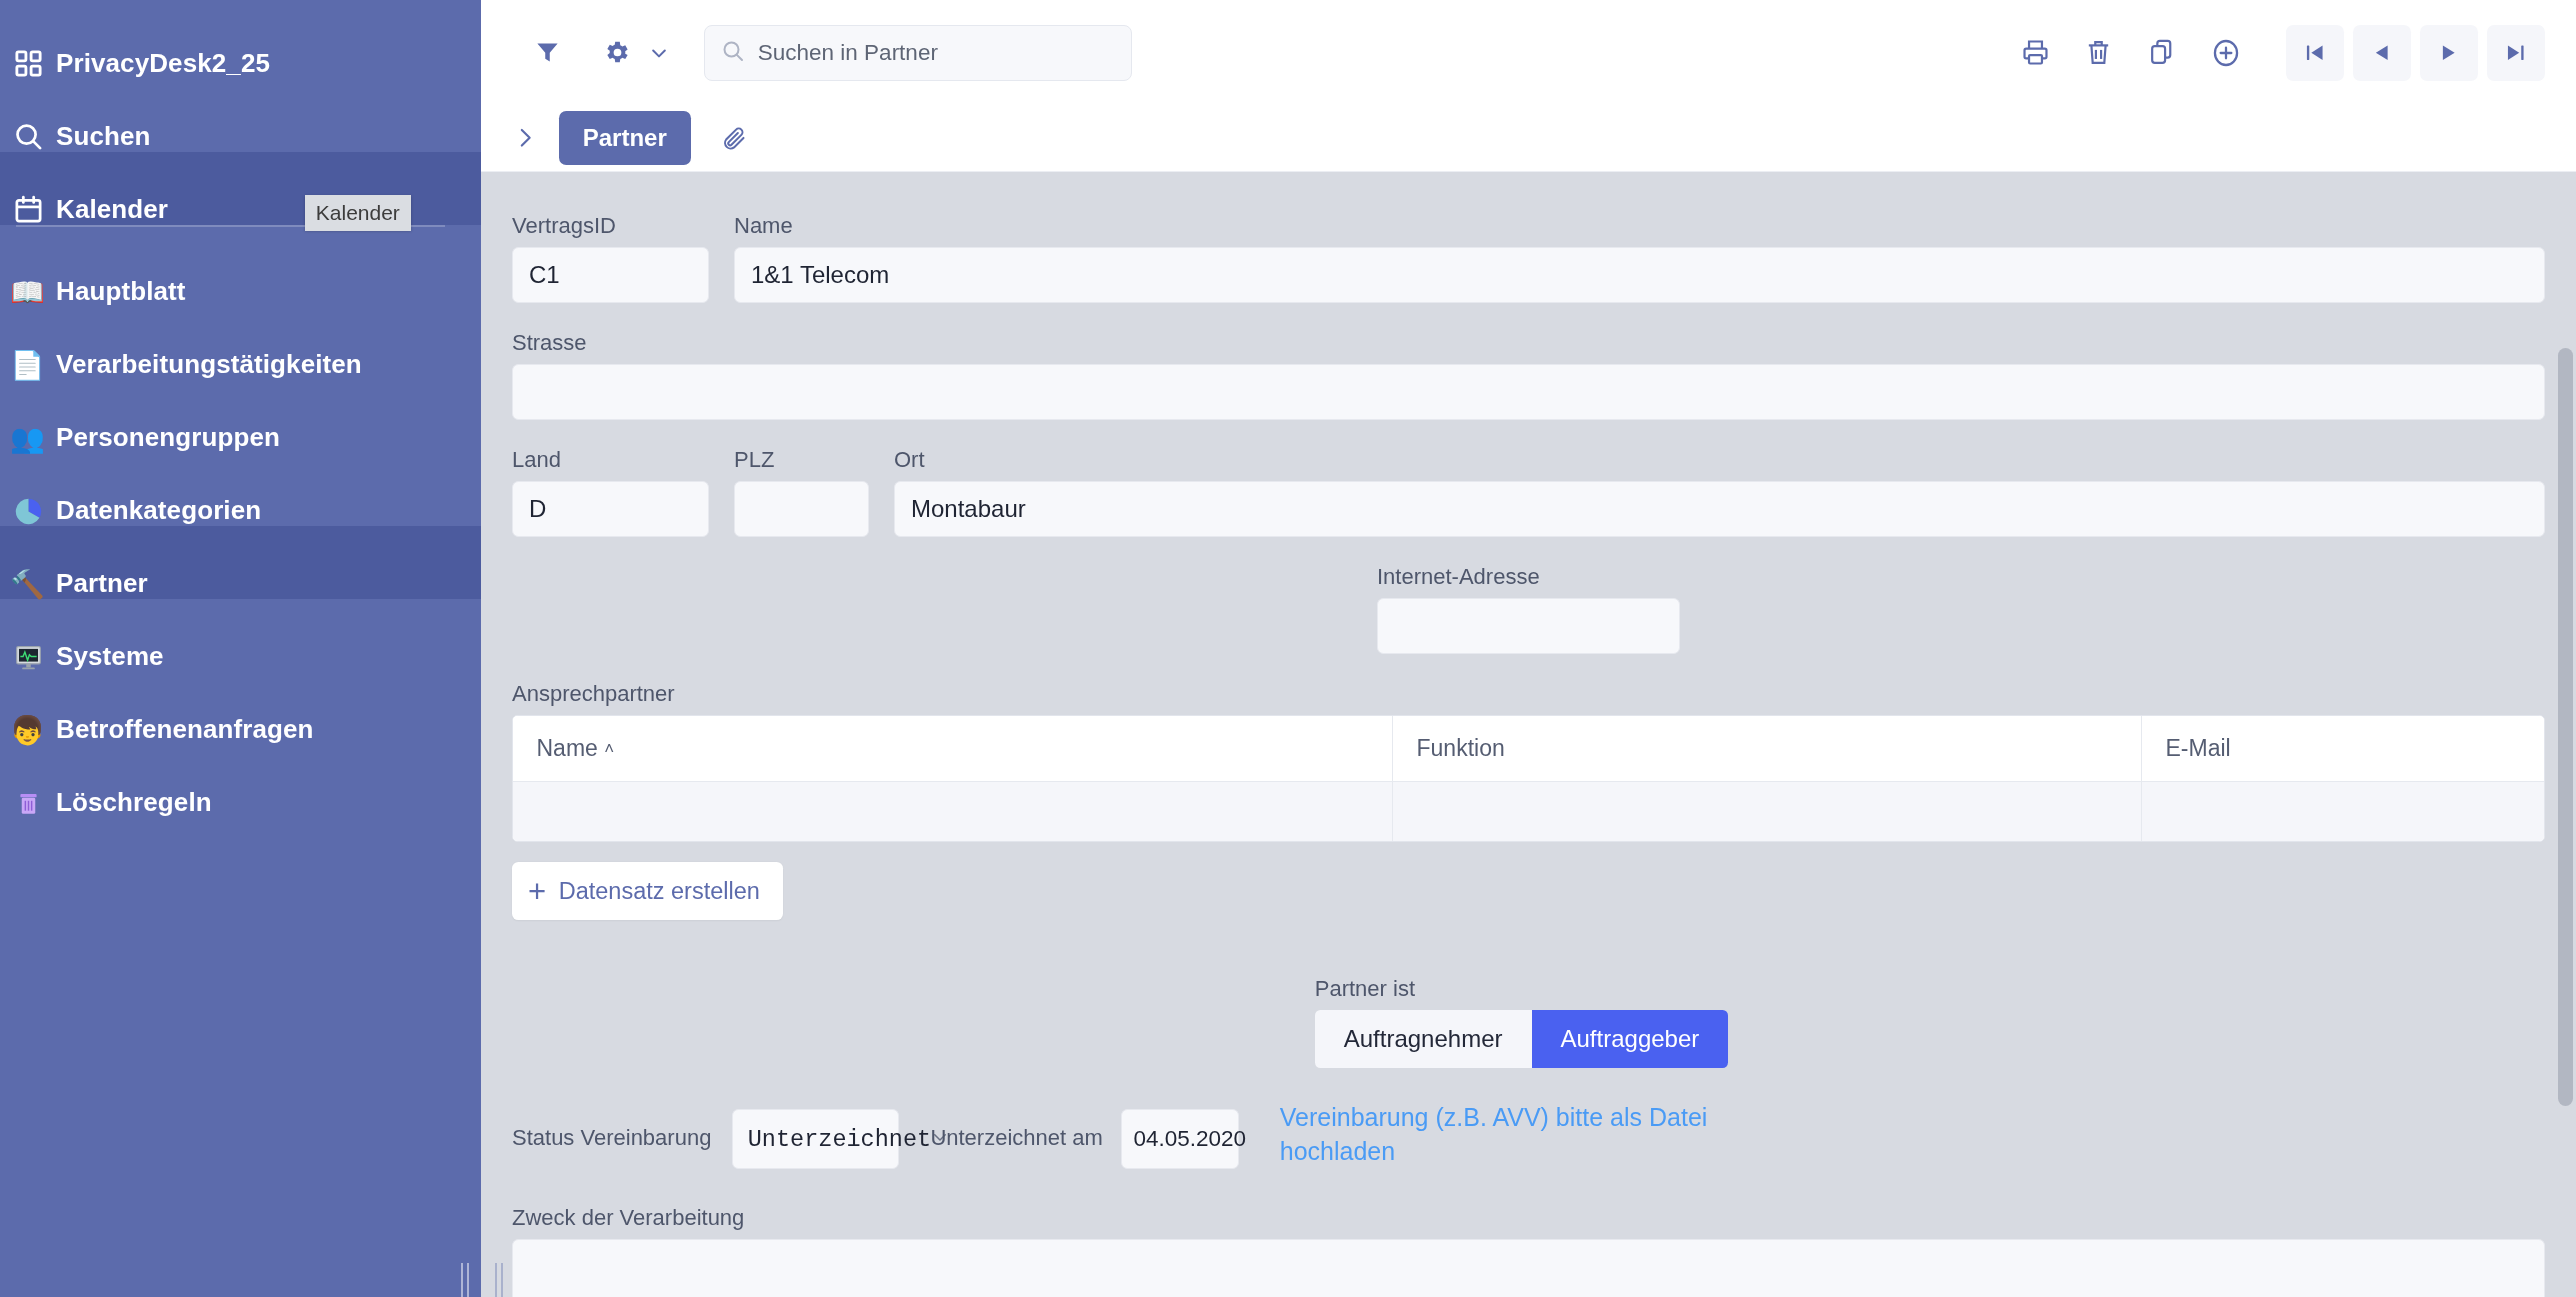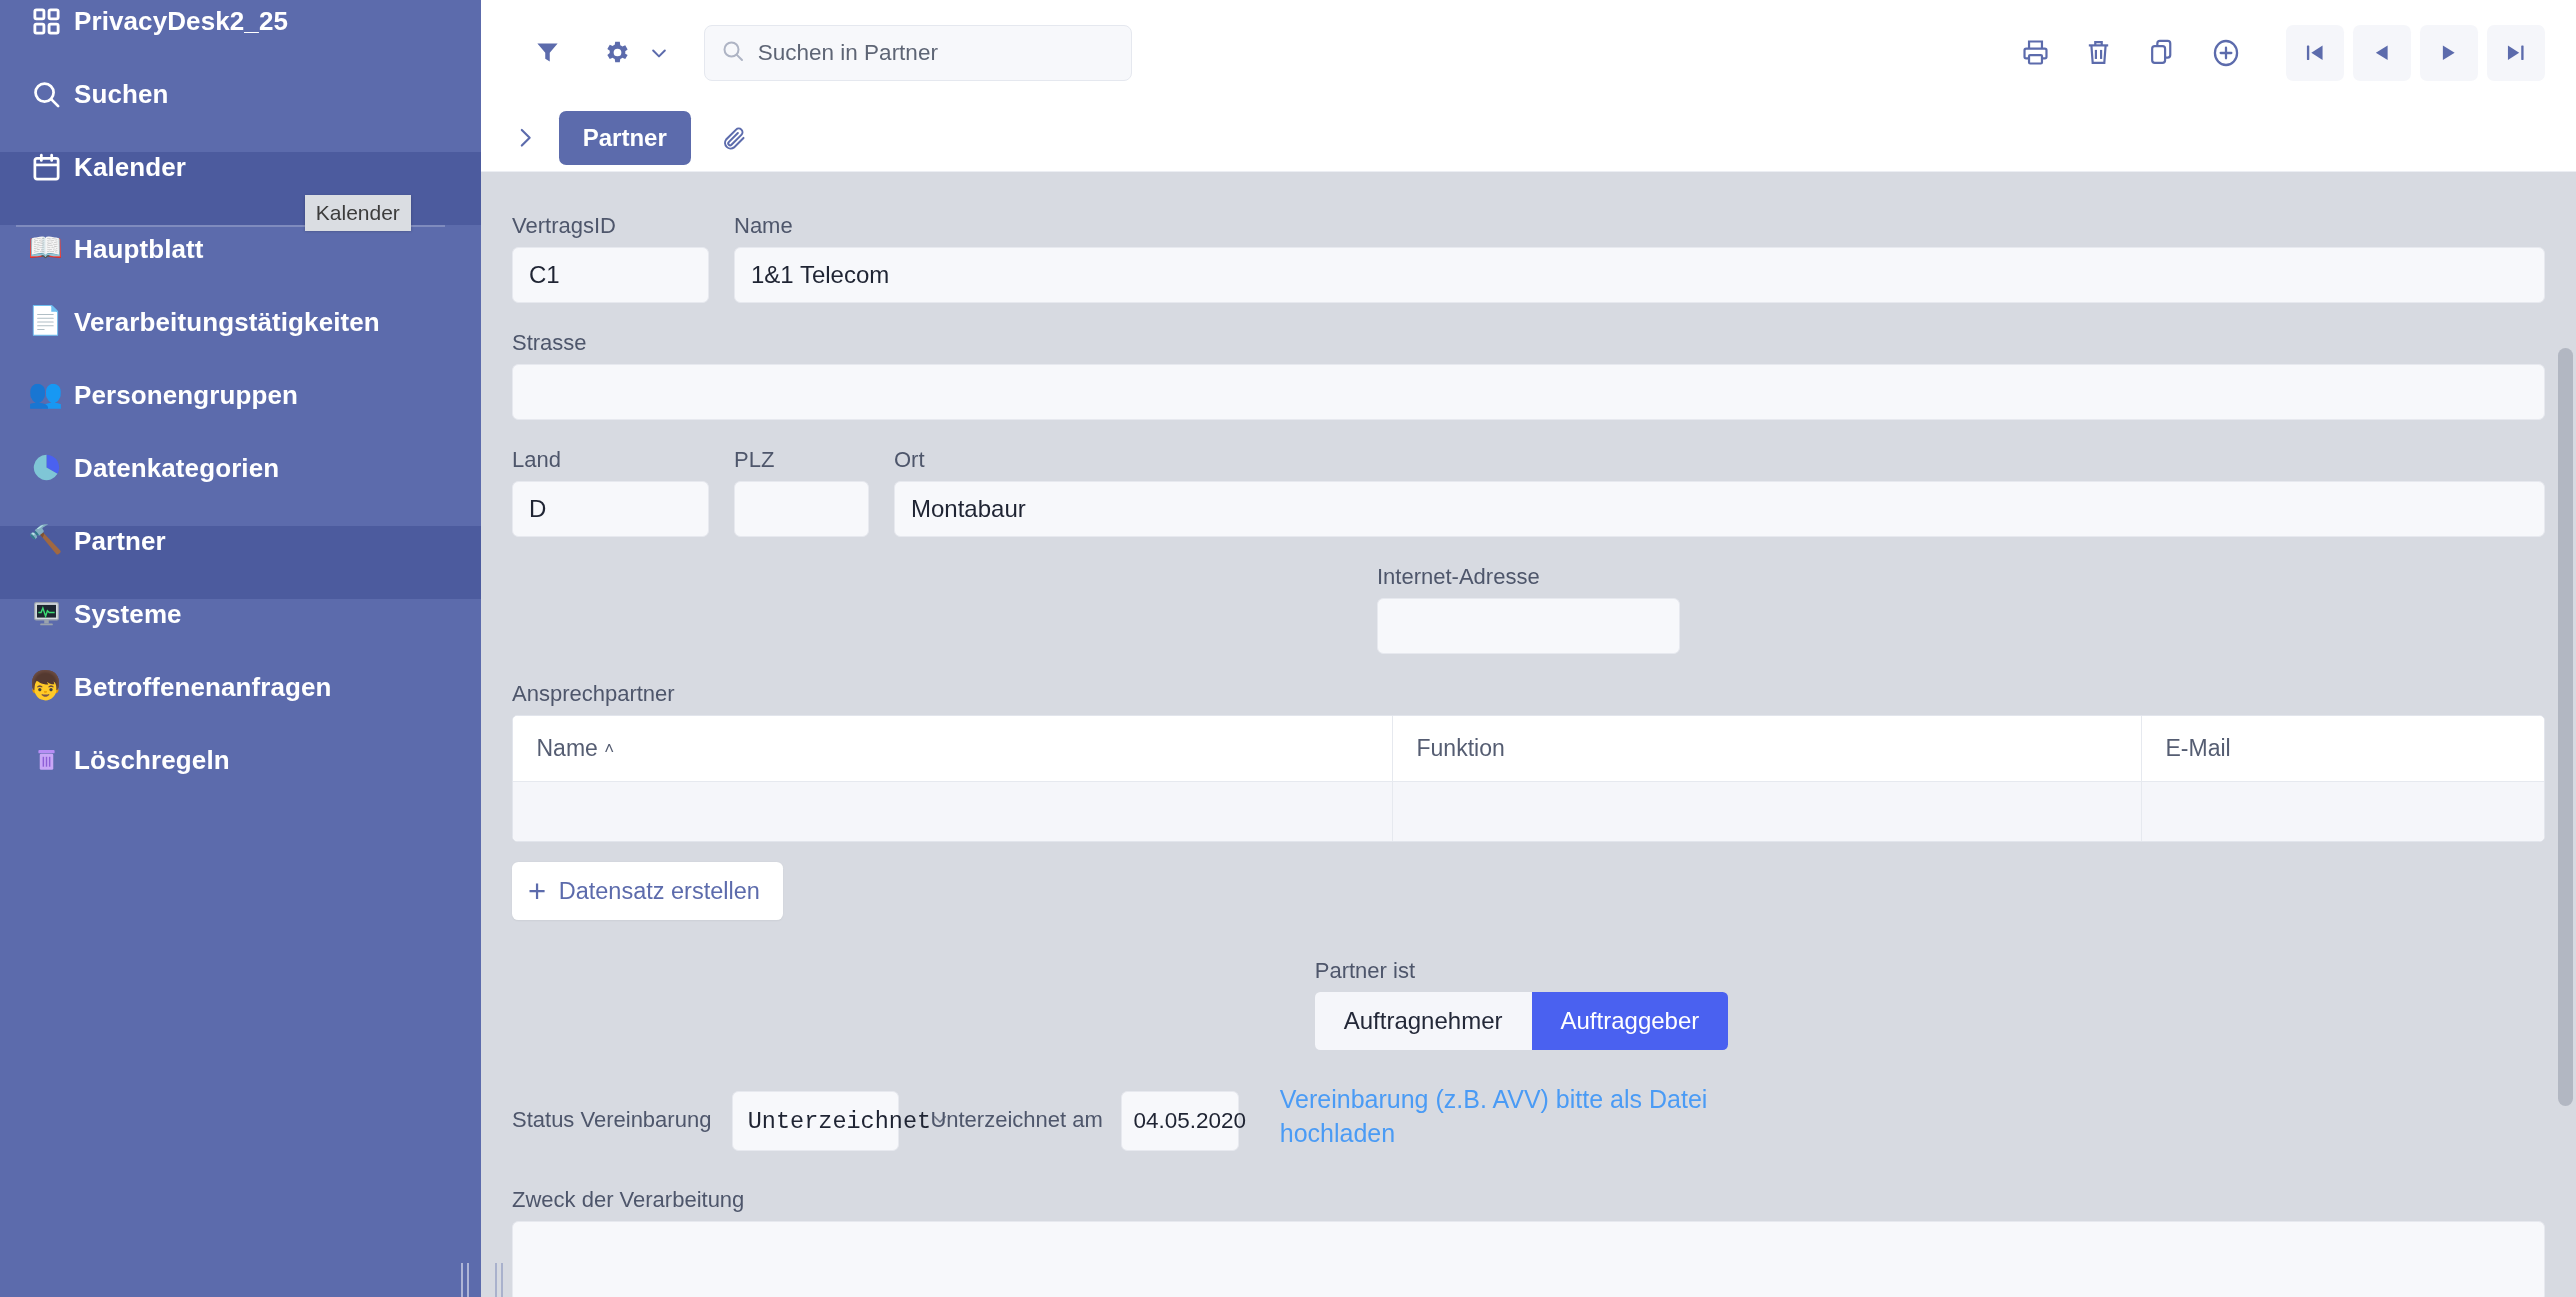"PrivacyDesk2_25" .nav-item { align-items: flex-start -> flex-end; padding-left: 18px -> none }
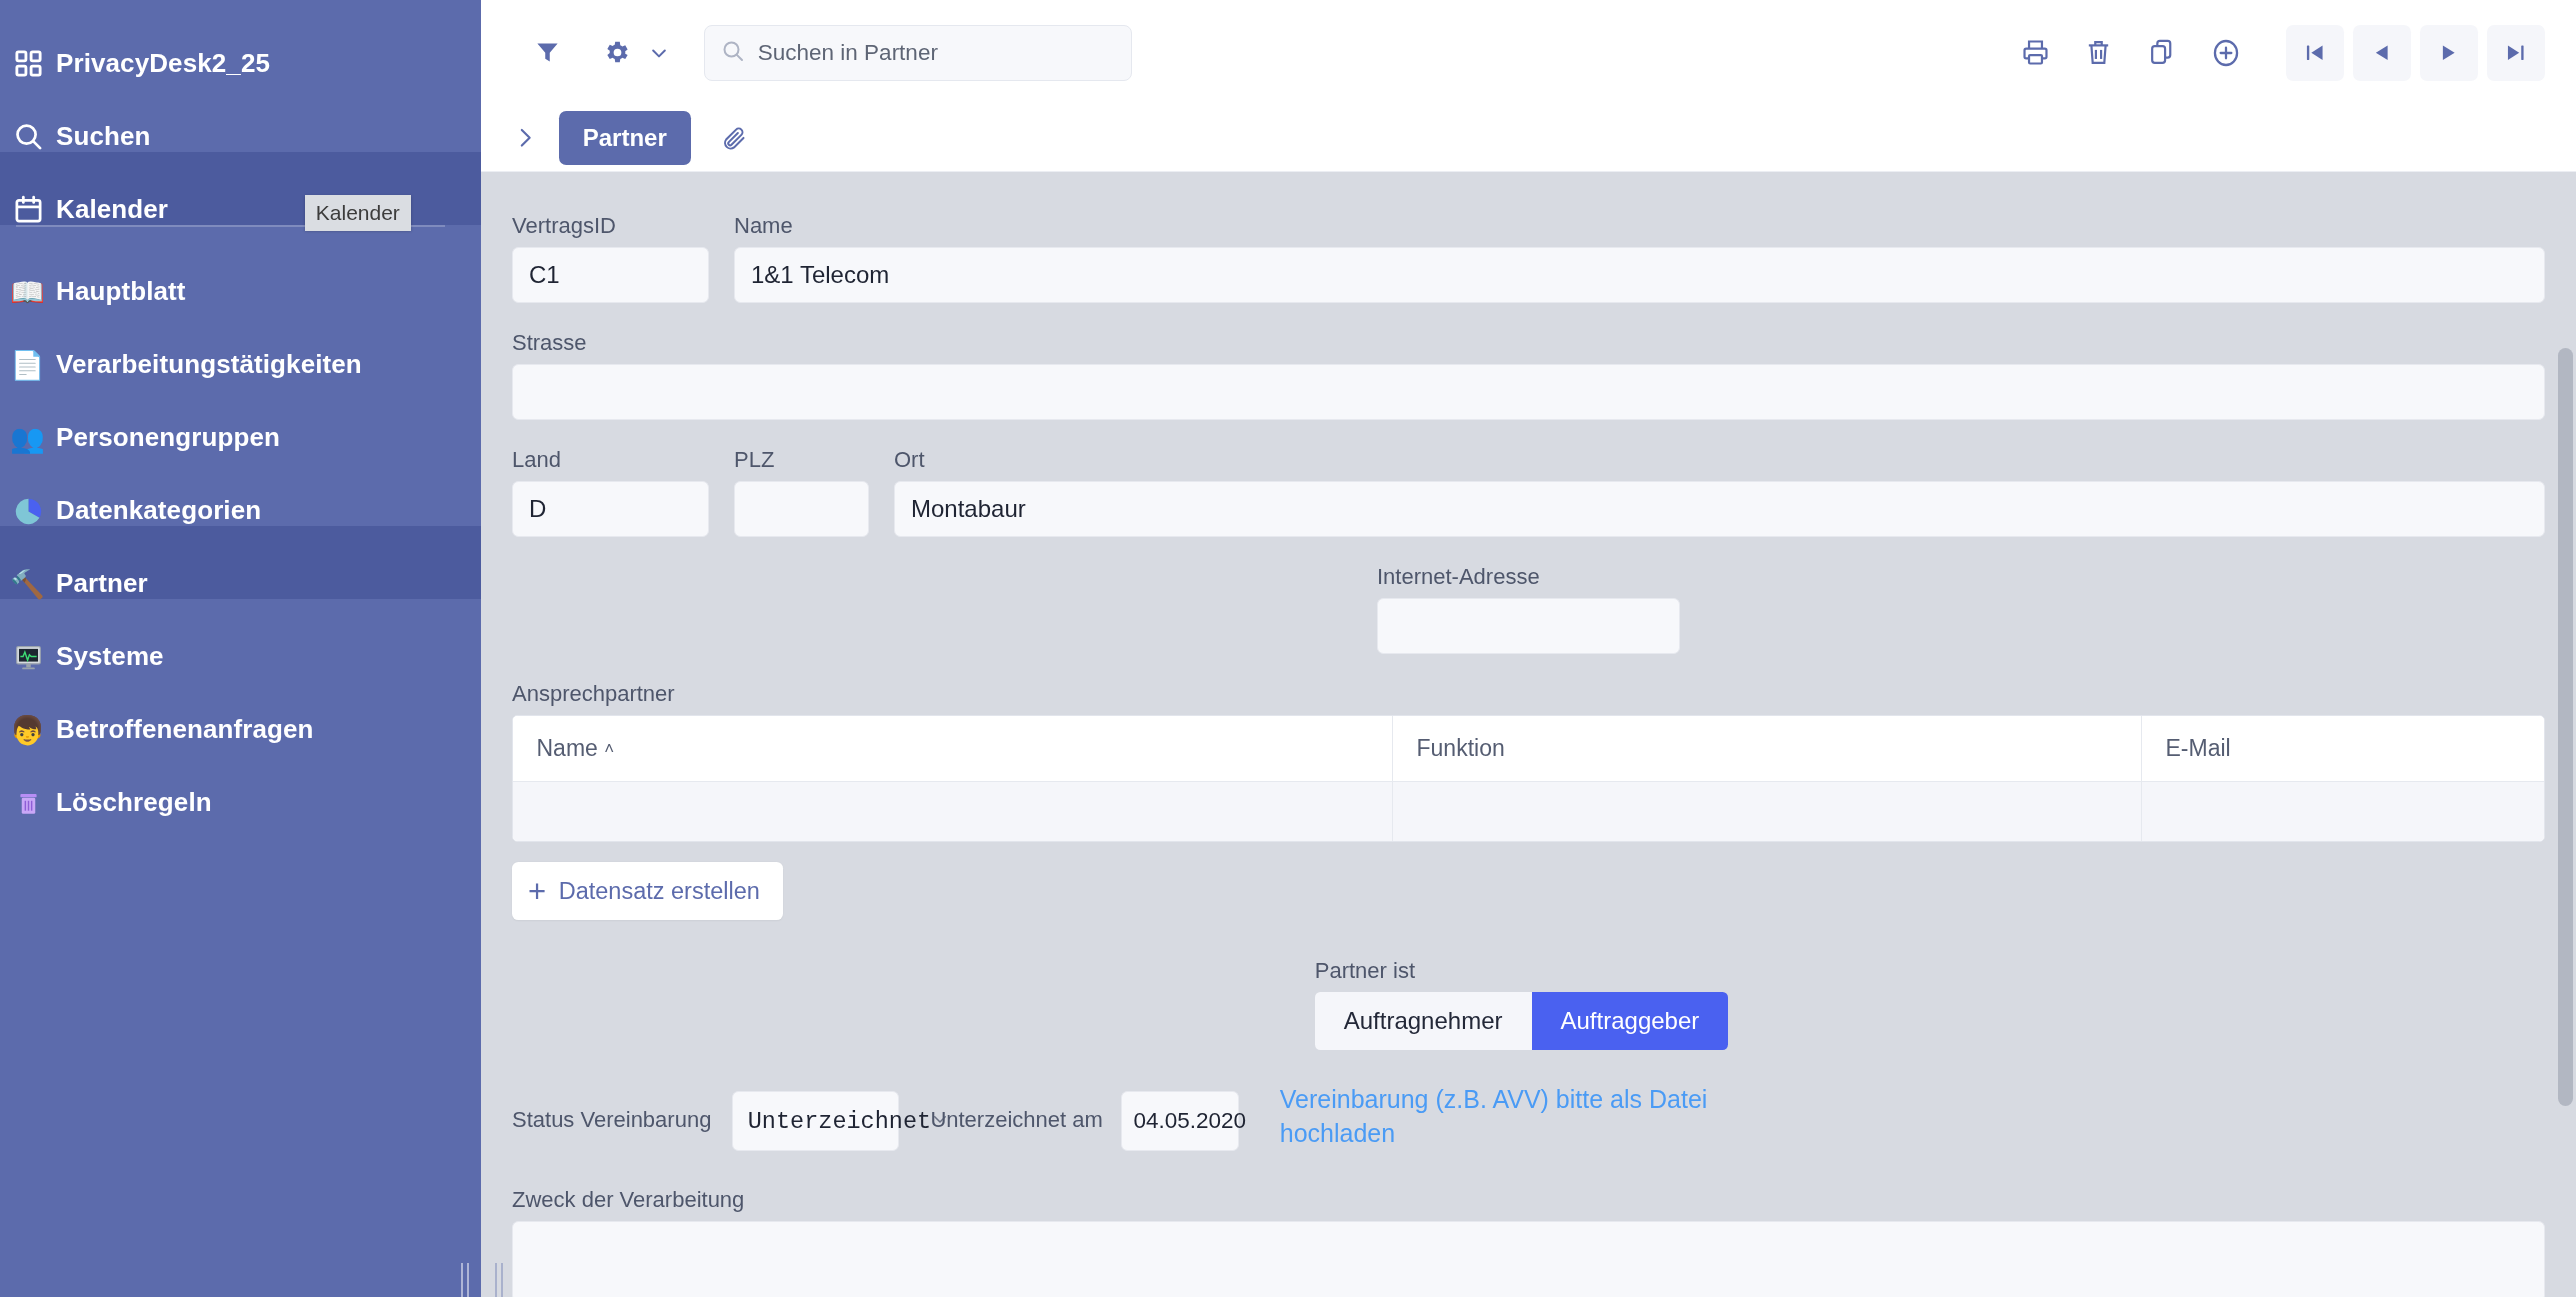"Partner ist" div.row { margin-top: 38px -> 56px }
